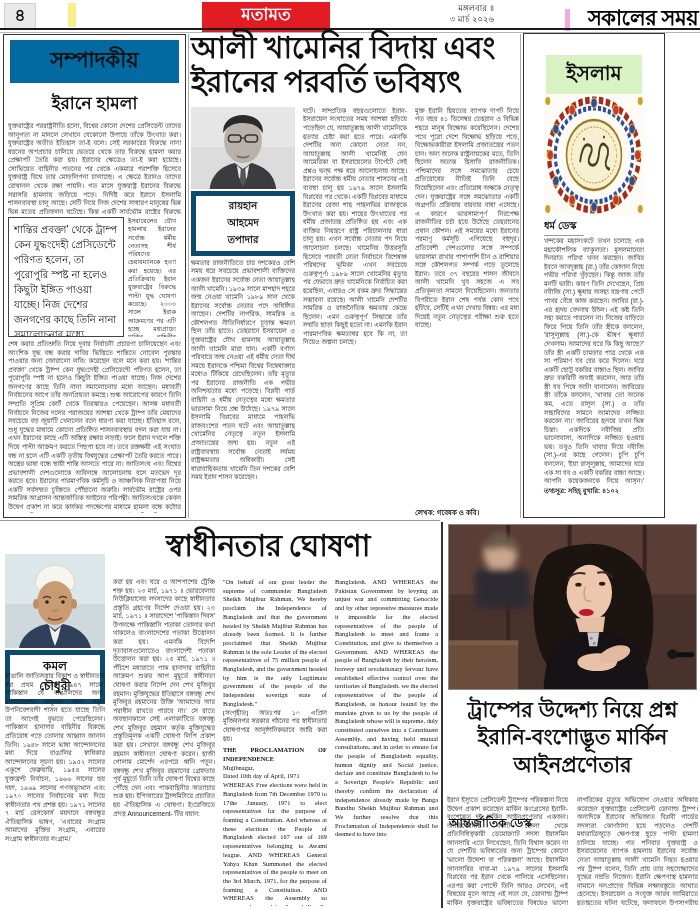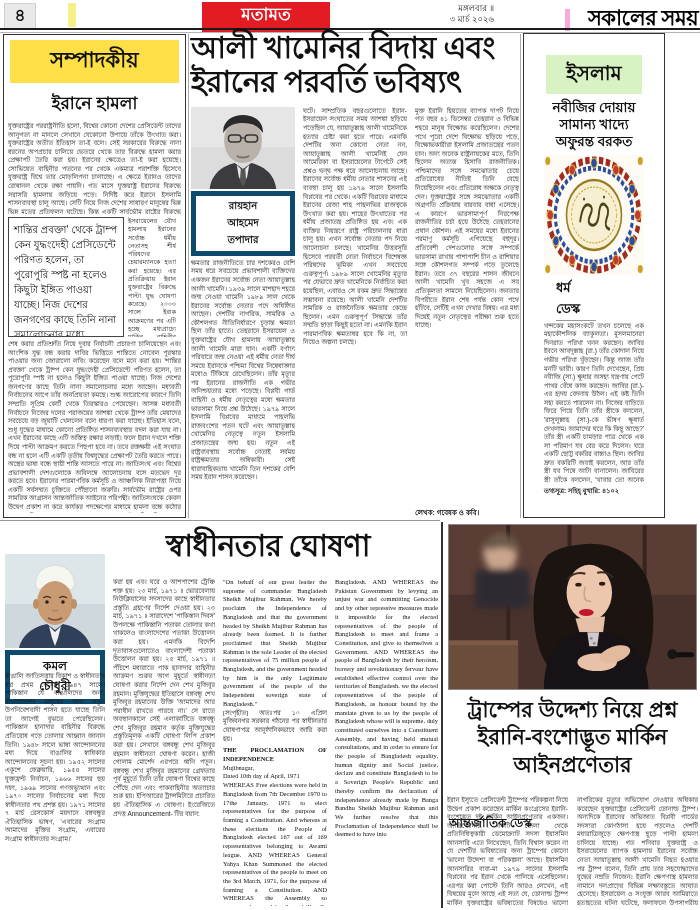"সম্পাদকীয়" .edt-label { background: #fde047 -> #0369a1 }
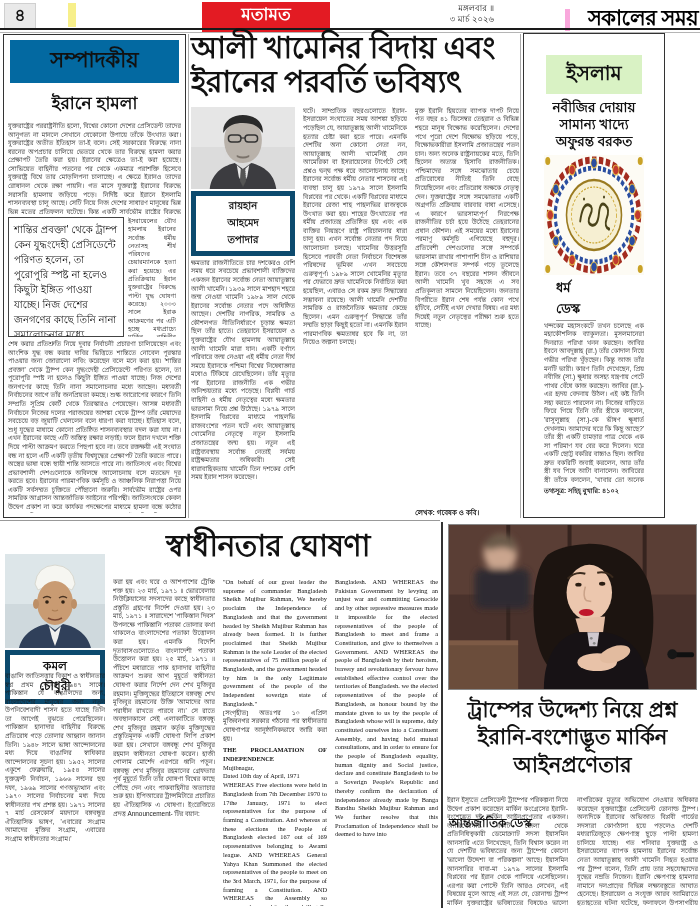"নবীজির দোয়ায় সামান্য খাদ্যে অফুরন্ত" div.islam-head { html: <div>নবীজির দোয়ায় সামান্য খাদ্যে অফুরন্ত বরকত</div> -> none }
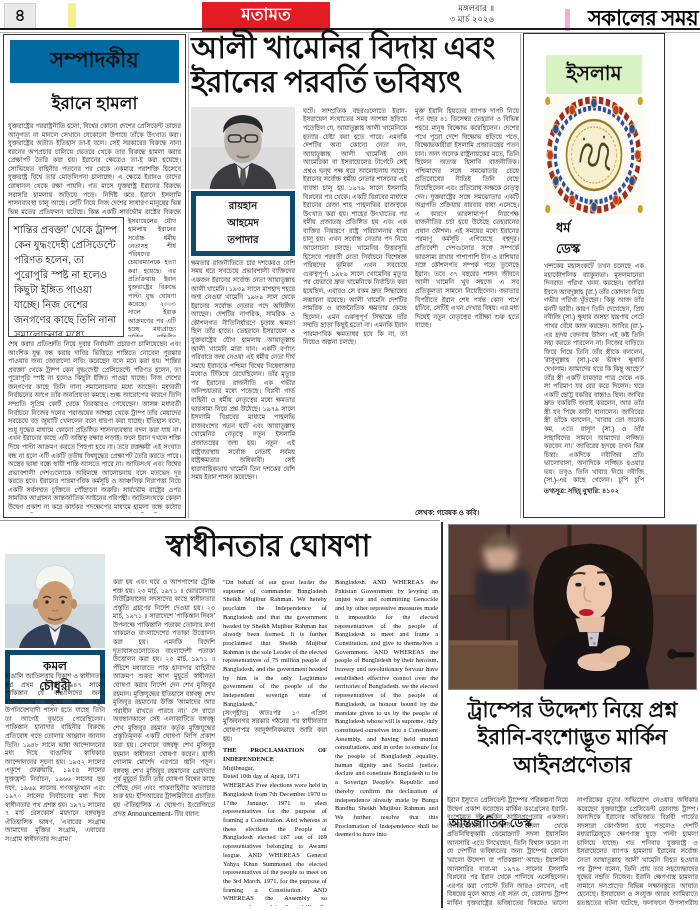"ধর্ম ডেস্ক" .islam-by { font-size: 13px -> 10px; margin: 3px 12px 1px -> 3px 0 1px }
